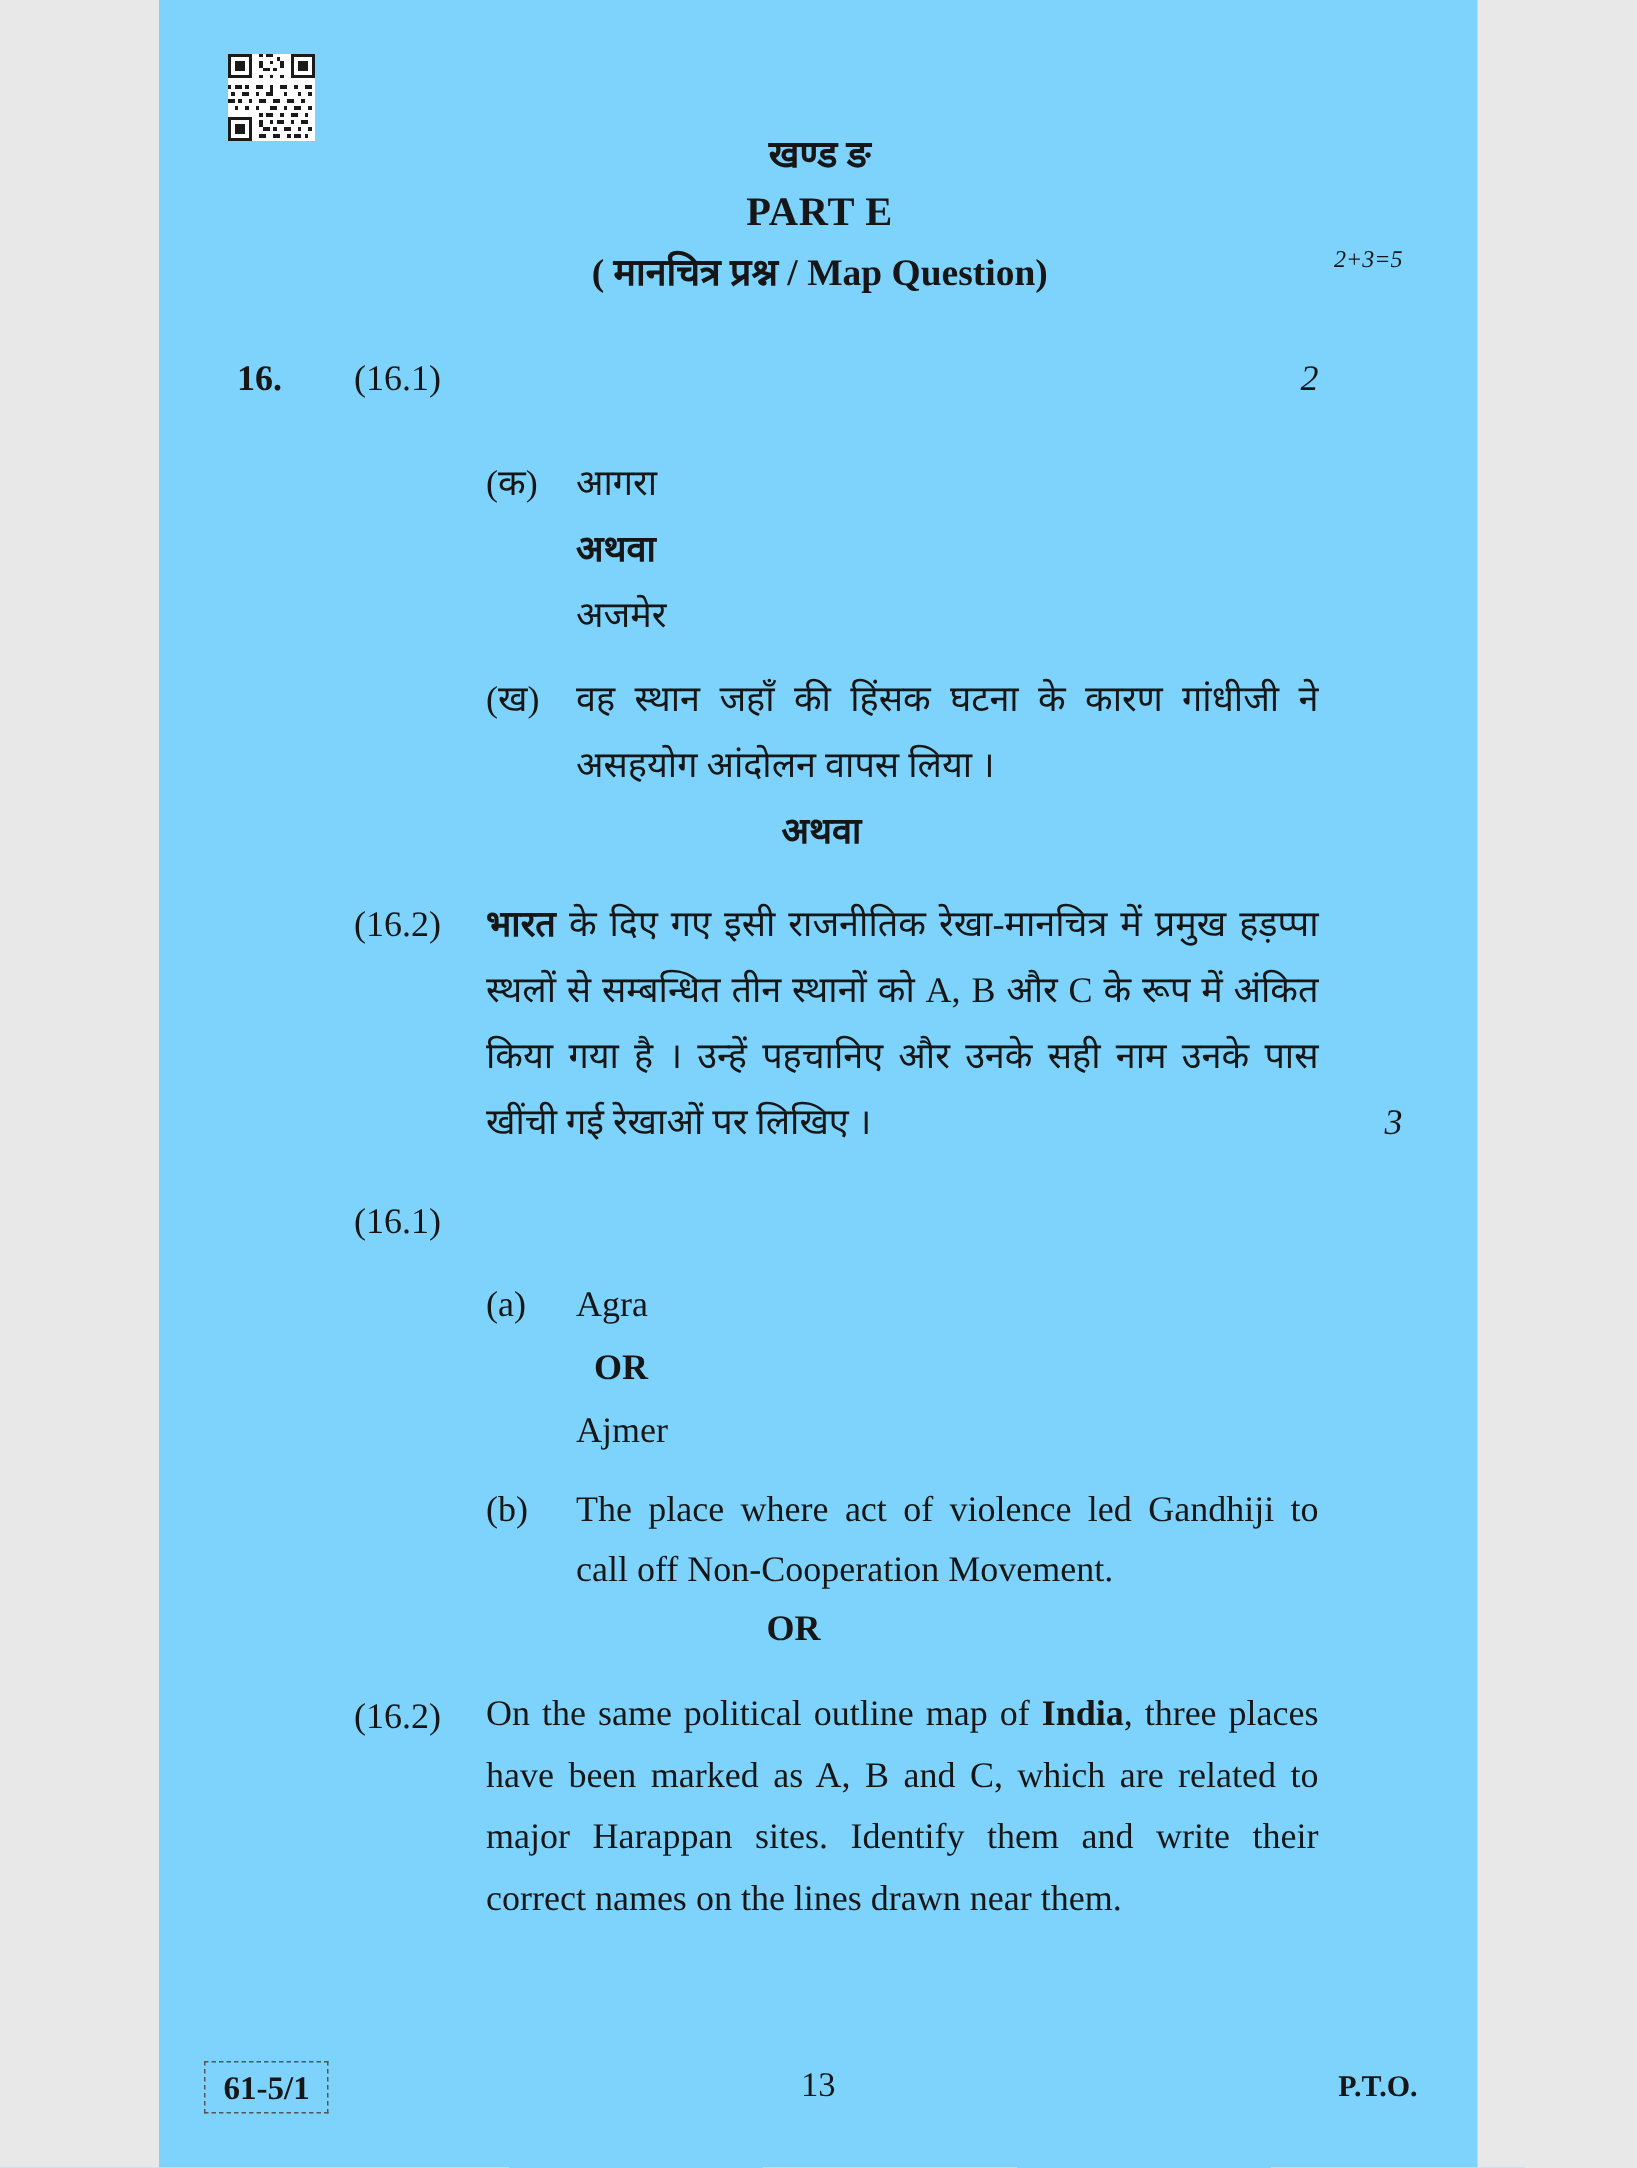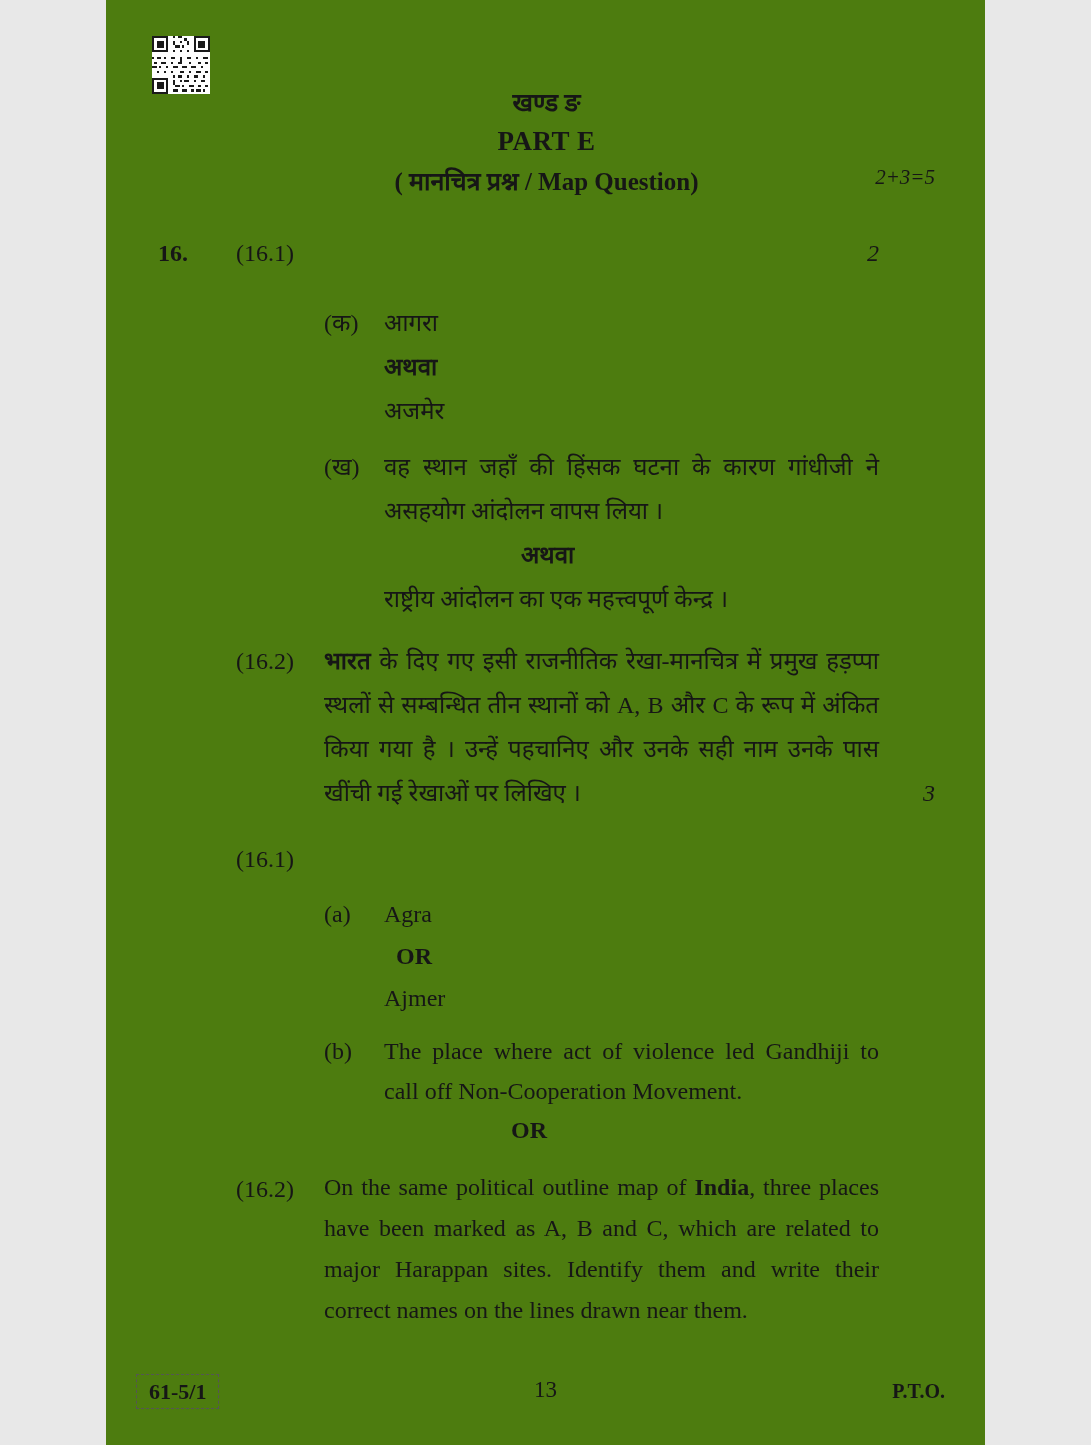"खण्ड ङ" .page { background: #4d7c0f -> #7dd3fc }
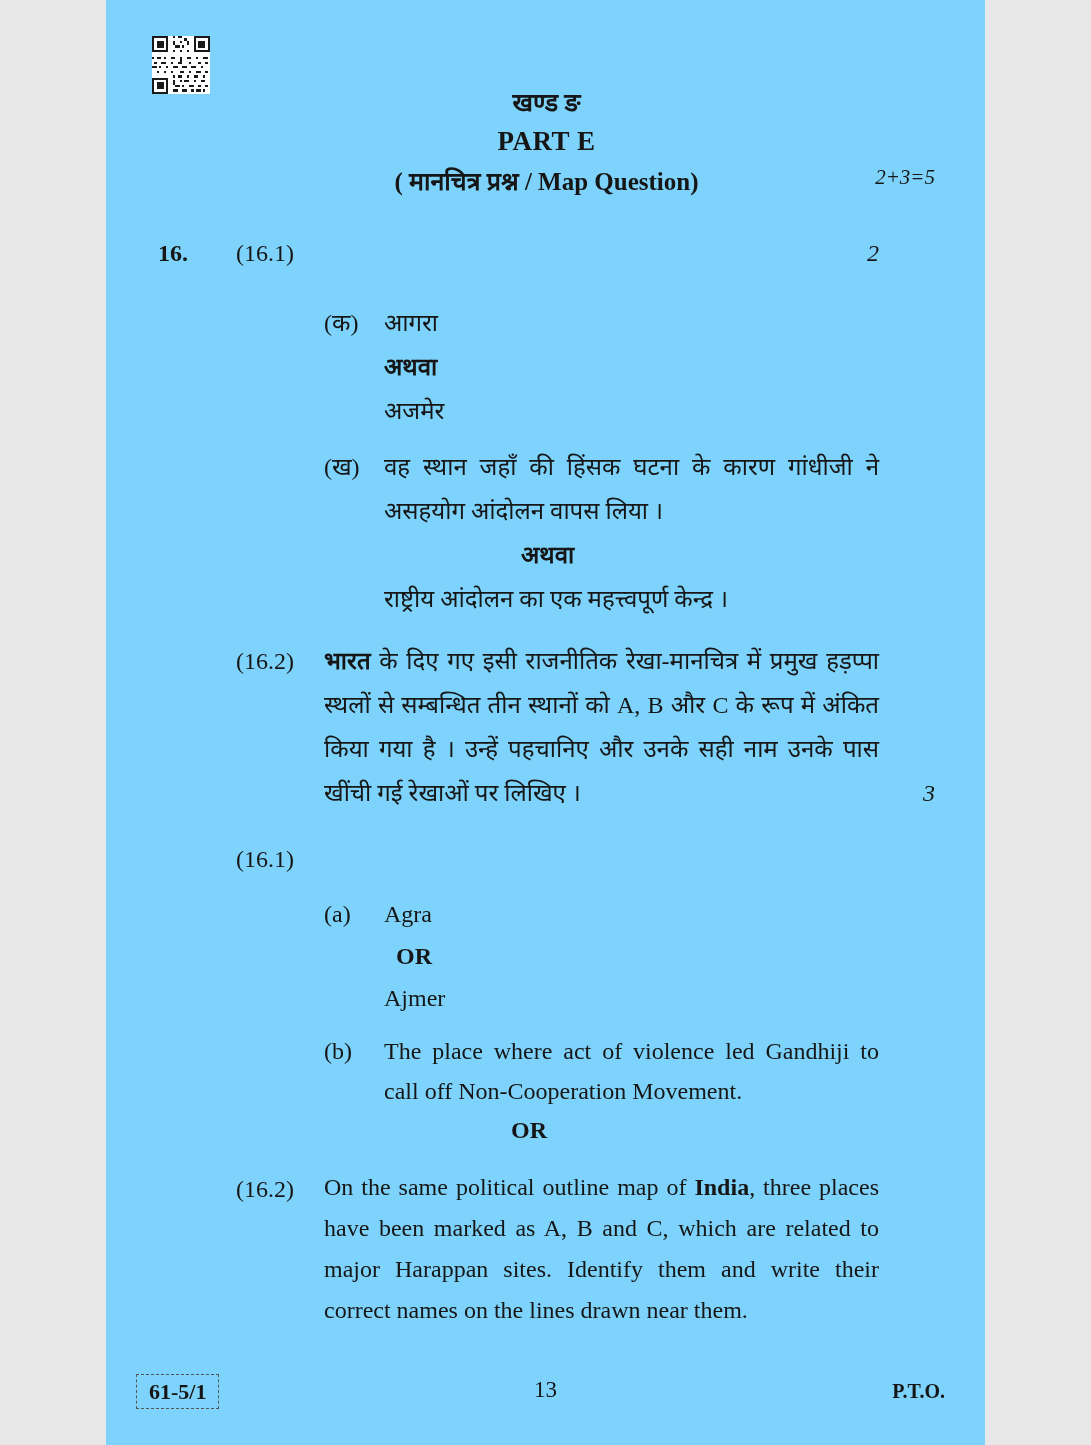"2+3=5" .heading-marks { font-size: 21px -> 16px }
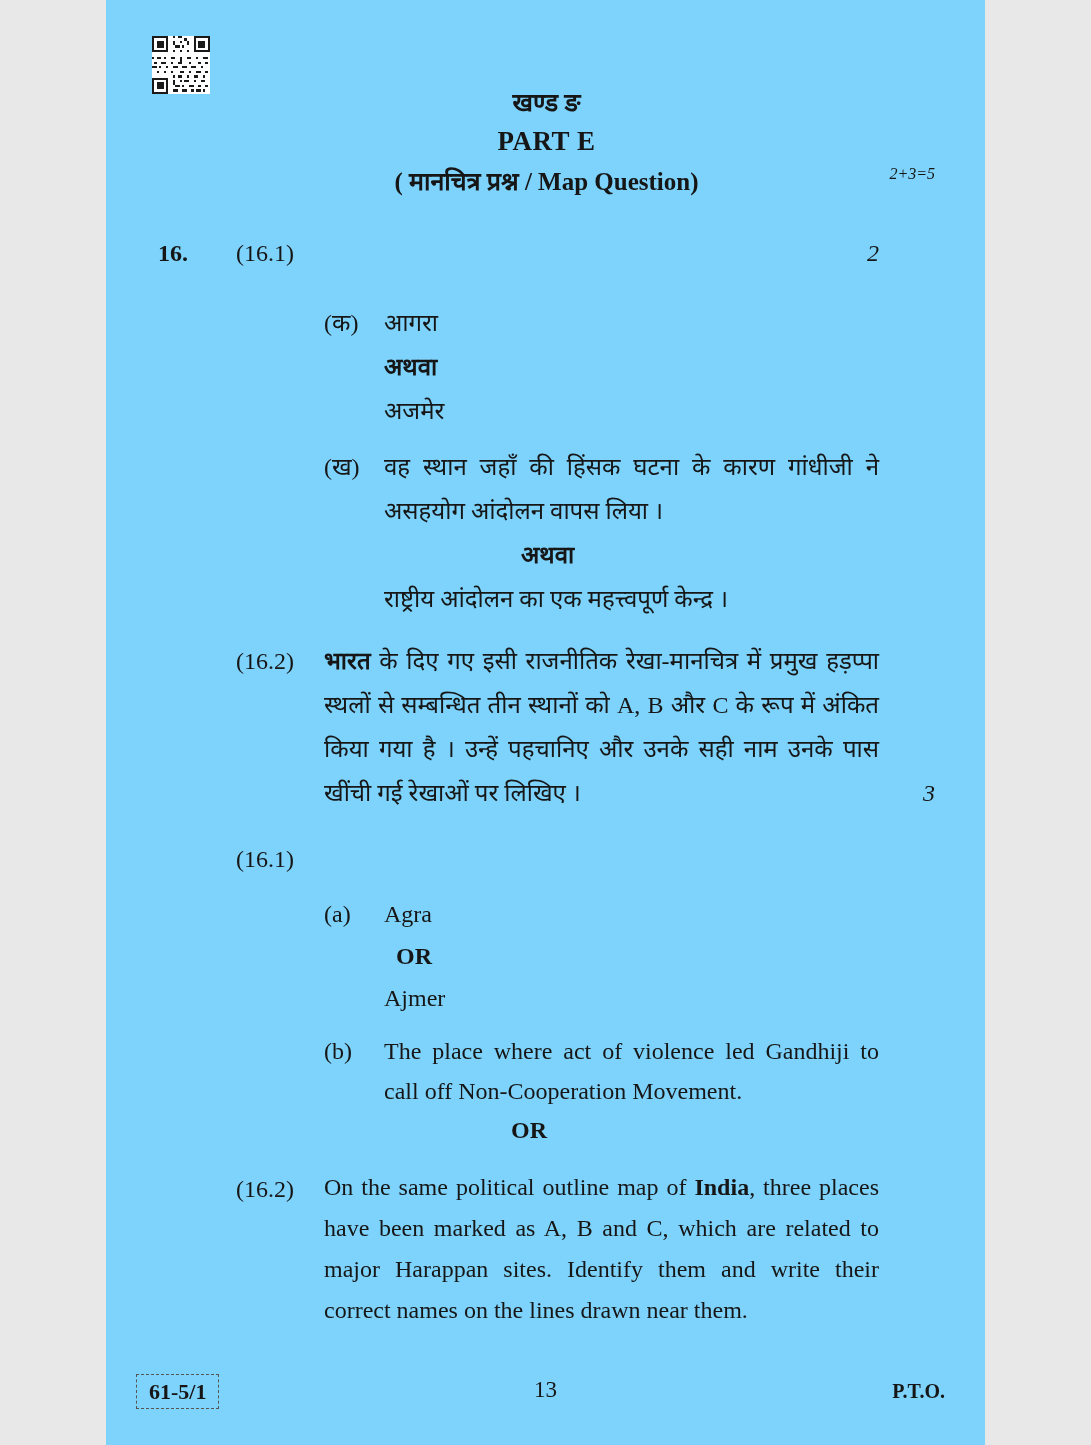"राष्ट्रीय आंदोलन का एक महत्त्वपूर्ण" div.ind60 { html: <div>राष्ट्रीय आंदोलन का एक महत्त्वपूर्ण केन्द्र ।</div> -> none }
